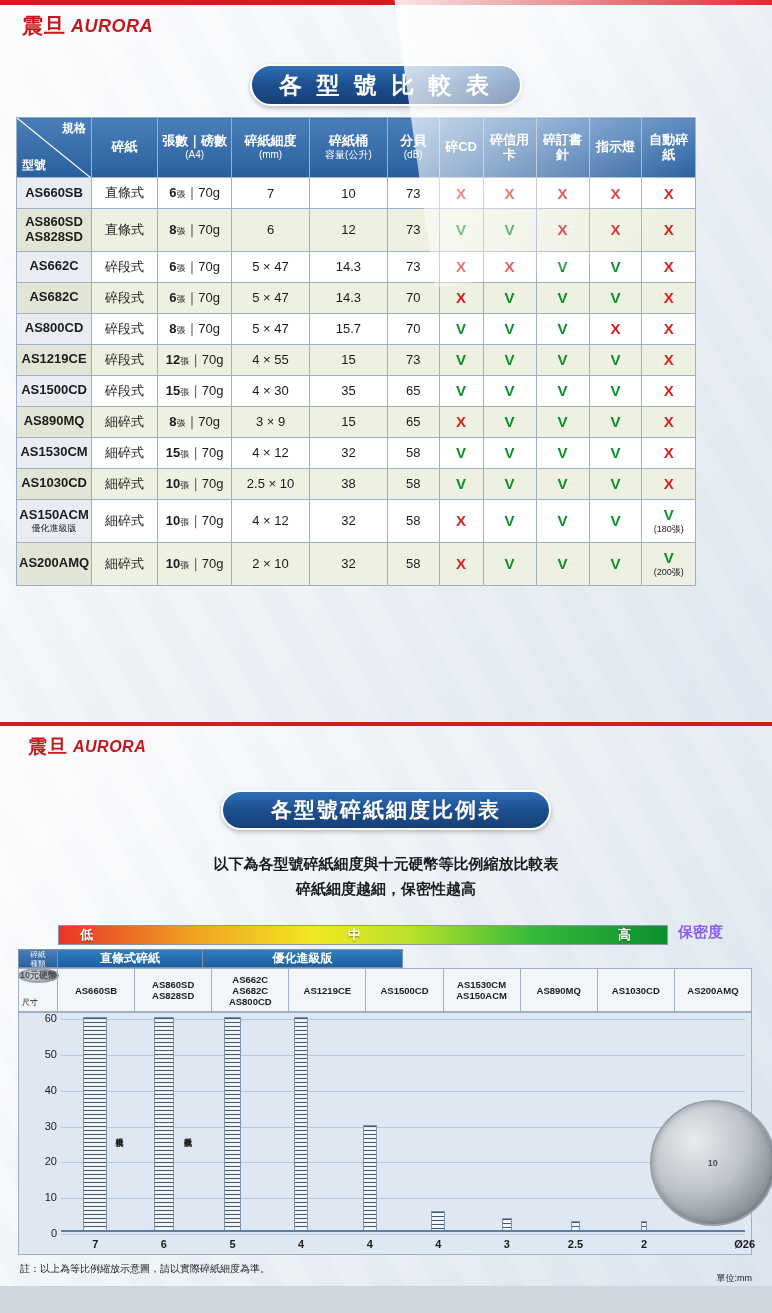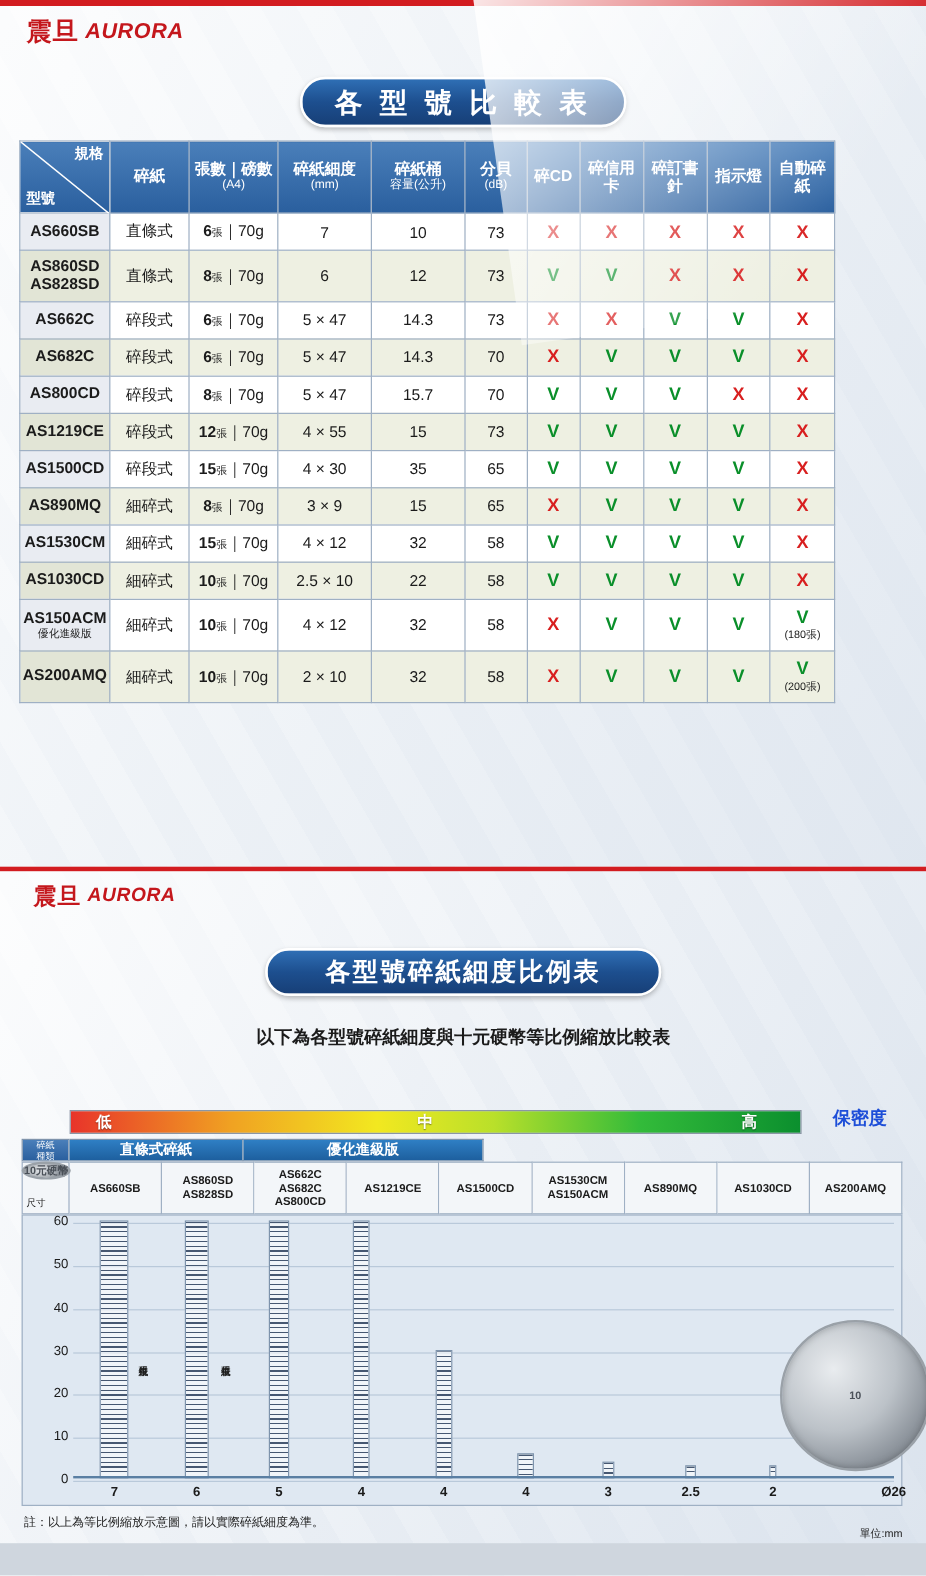"22" td { text: 22 -> 38 }
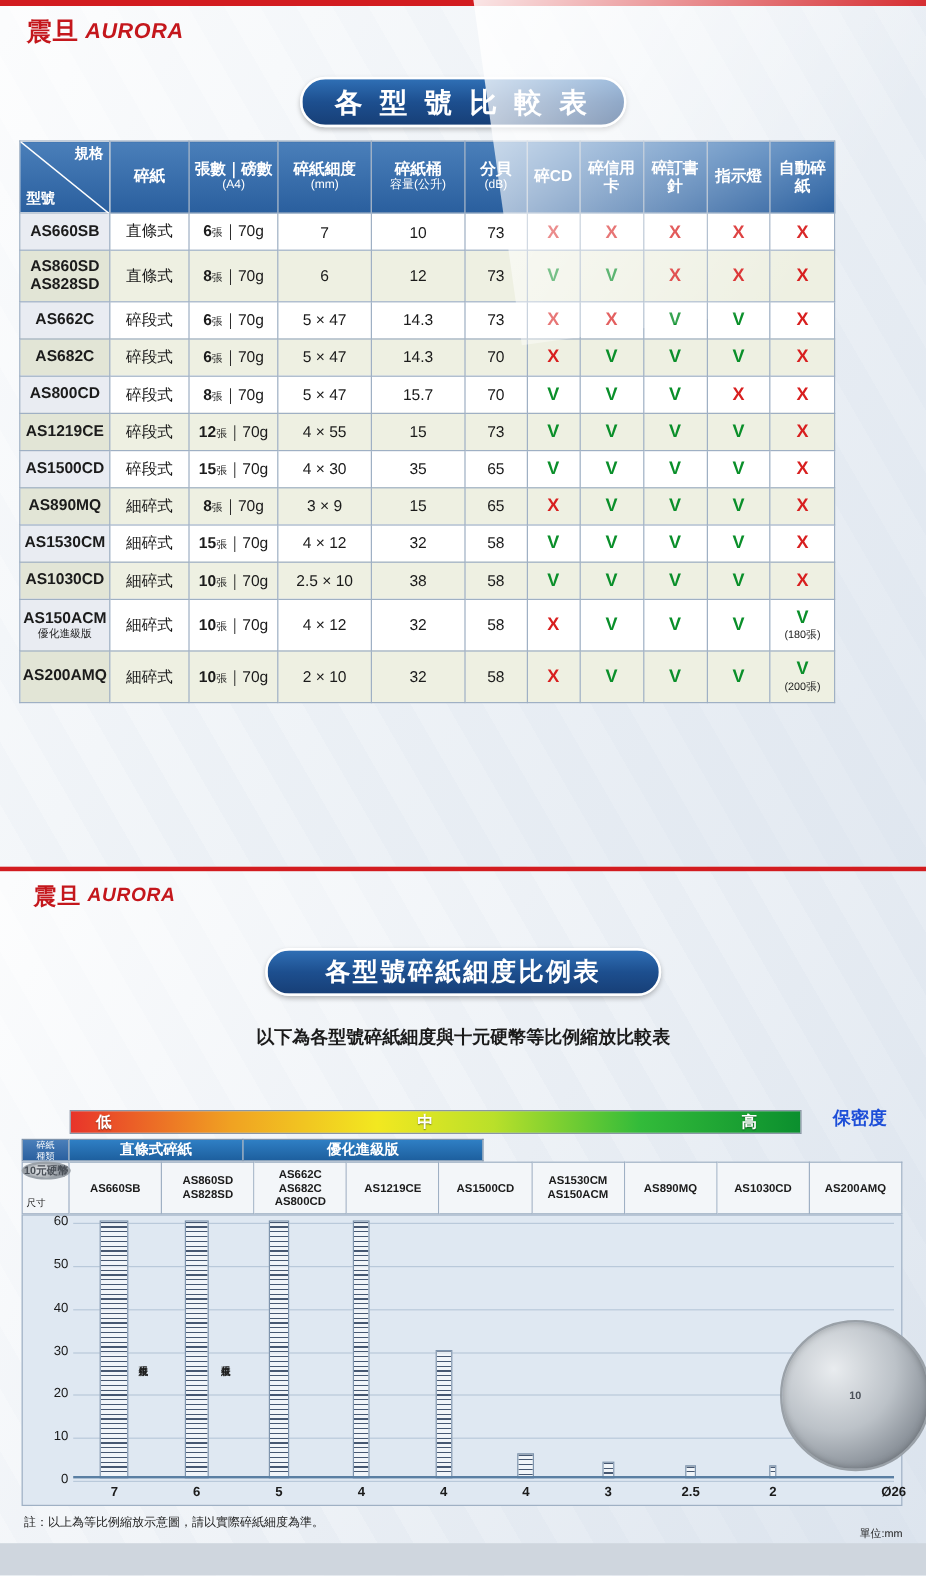"碎紙細度越細，保密性越高" div.p2-sub2 { html: none -> <div>碎紙細度越細，保密性越高</div> }
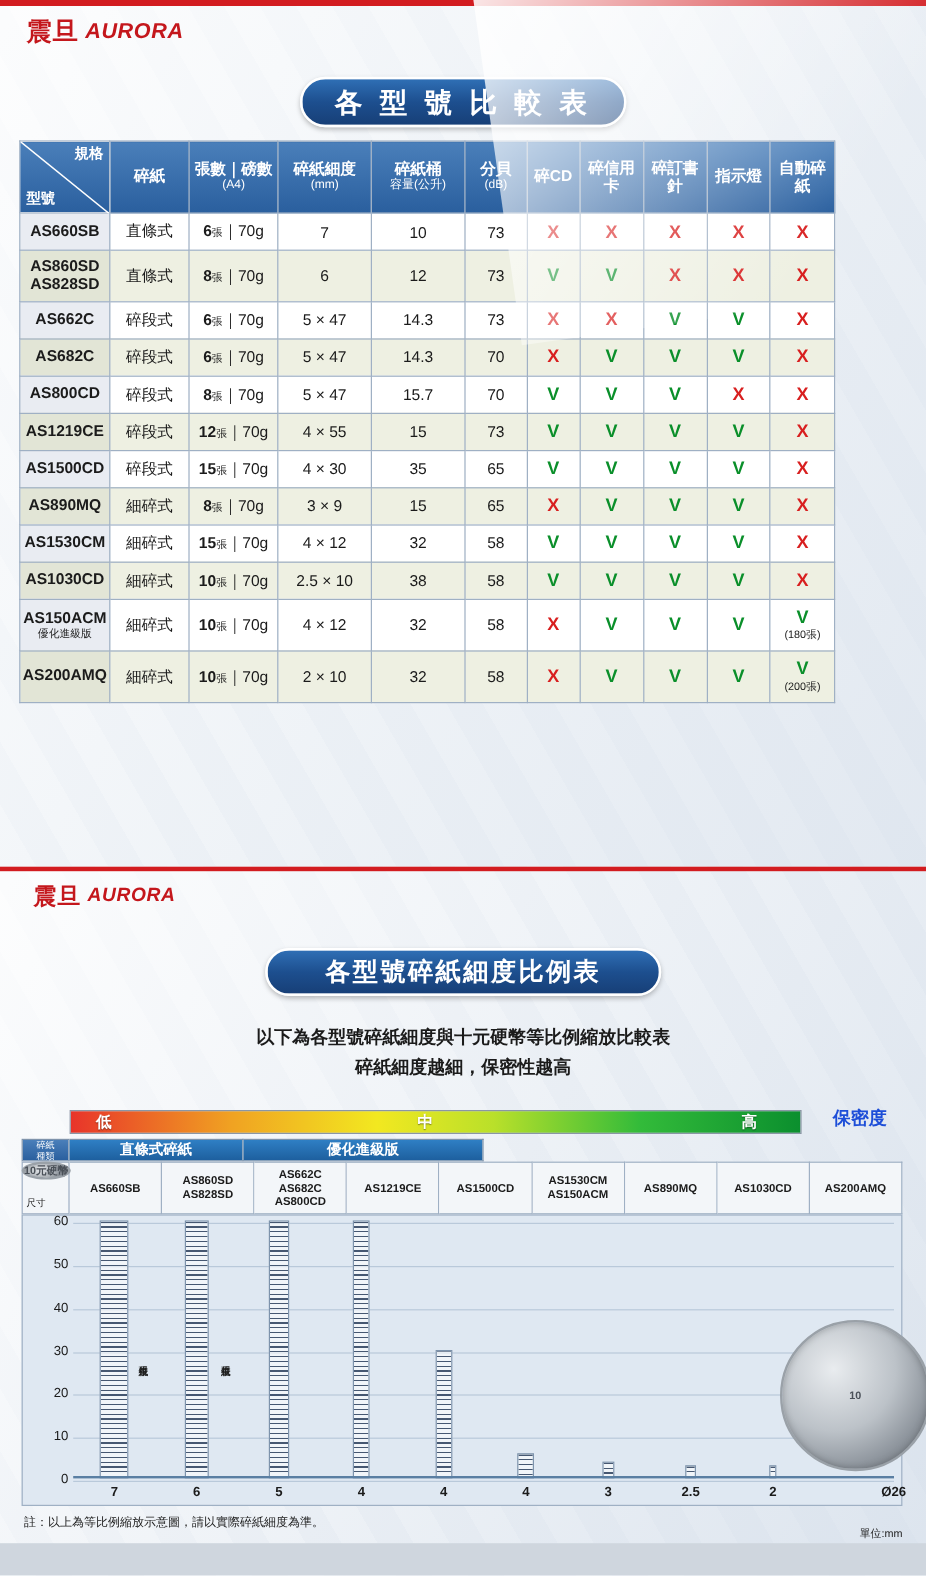"保密度" .spec-right { color: #1d4ed8 -> #8b5cf6; left: 694px -> 678px }
